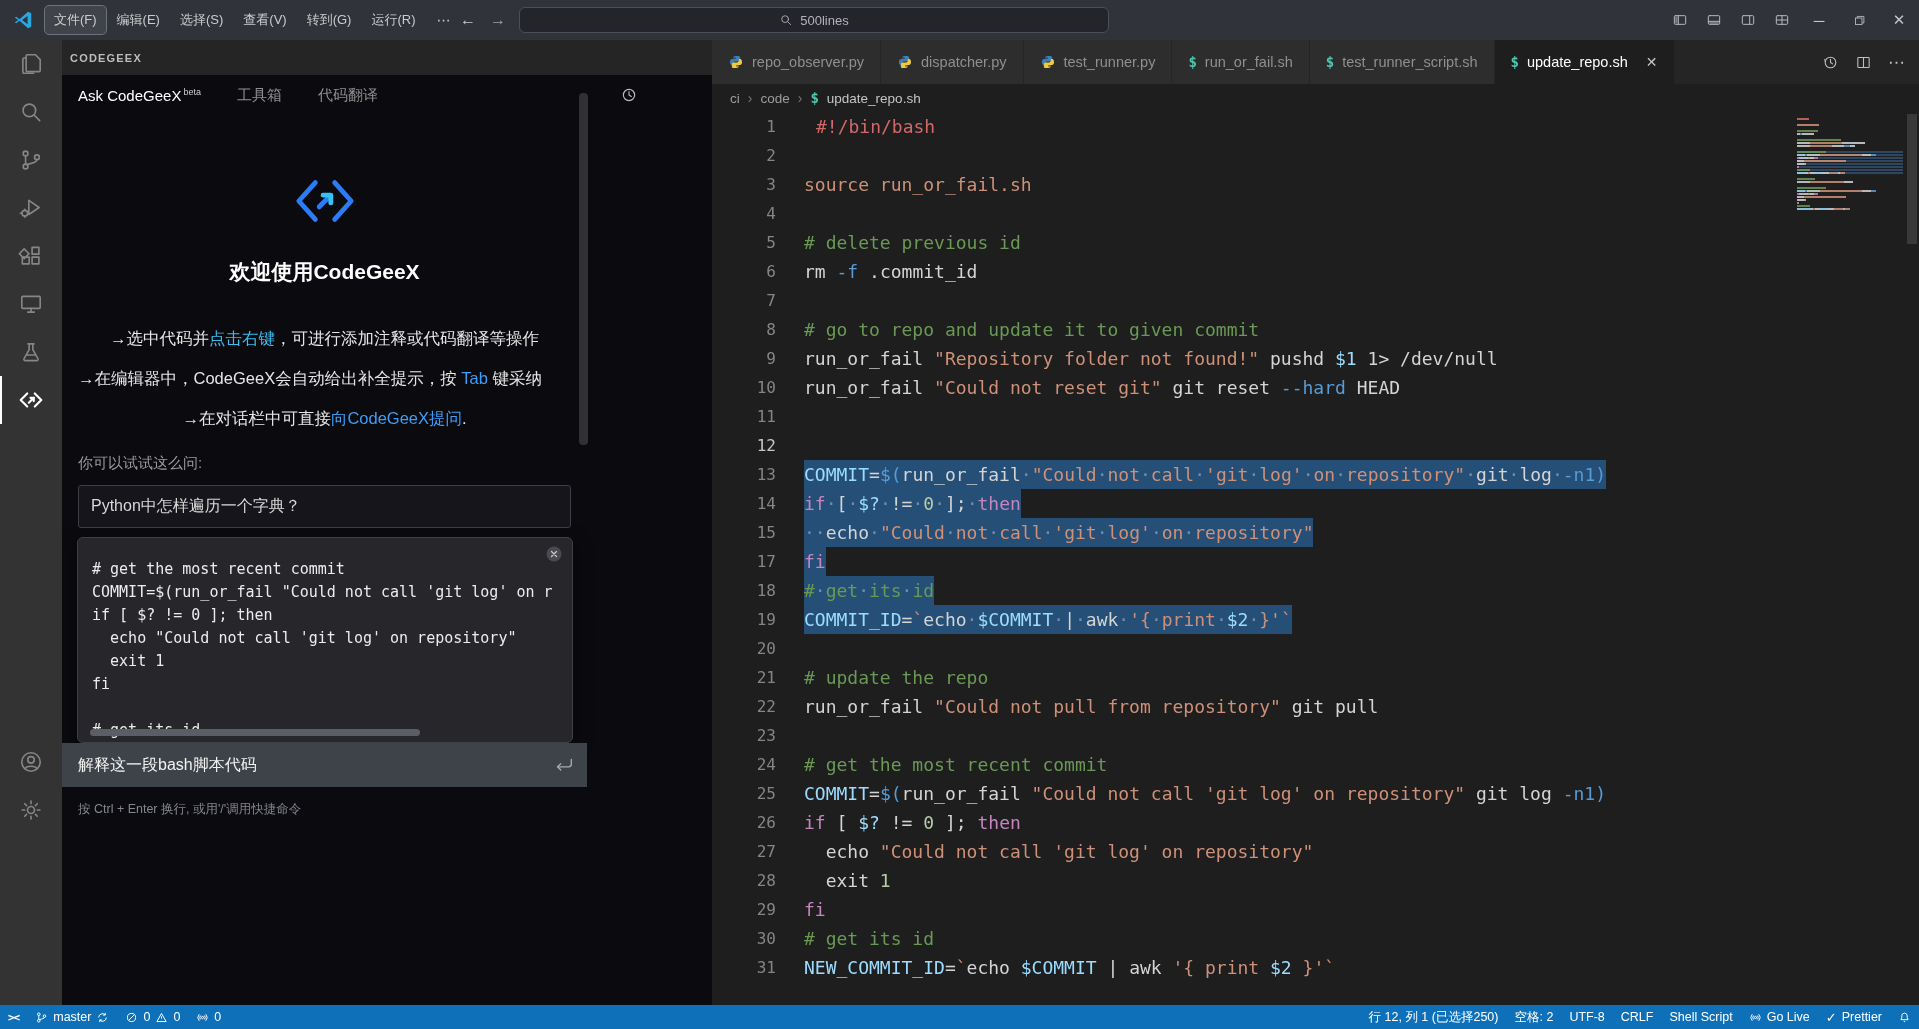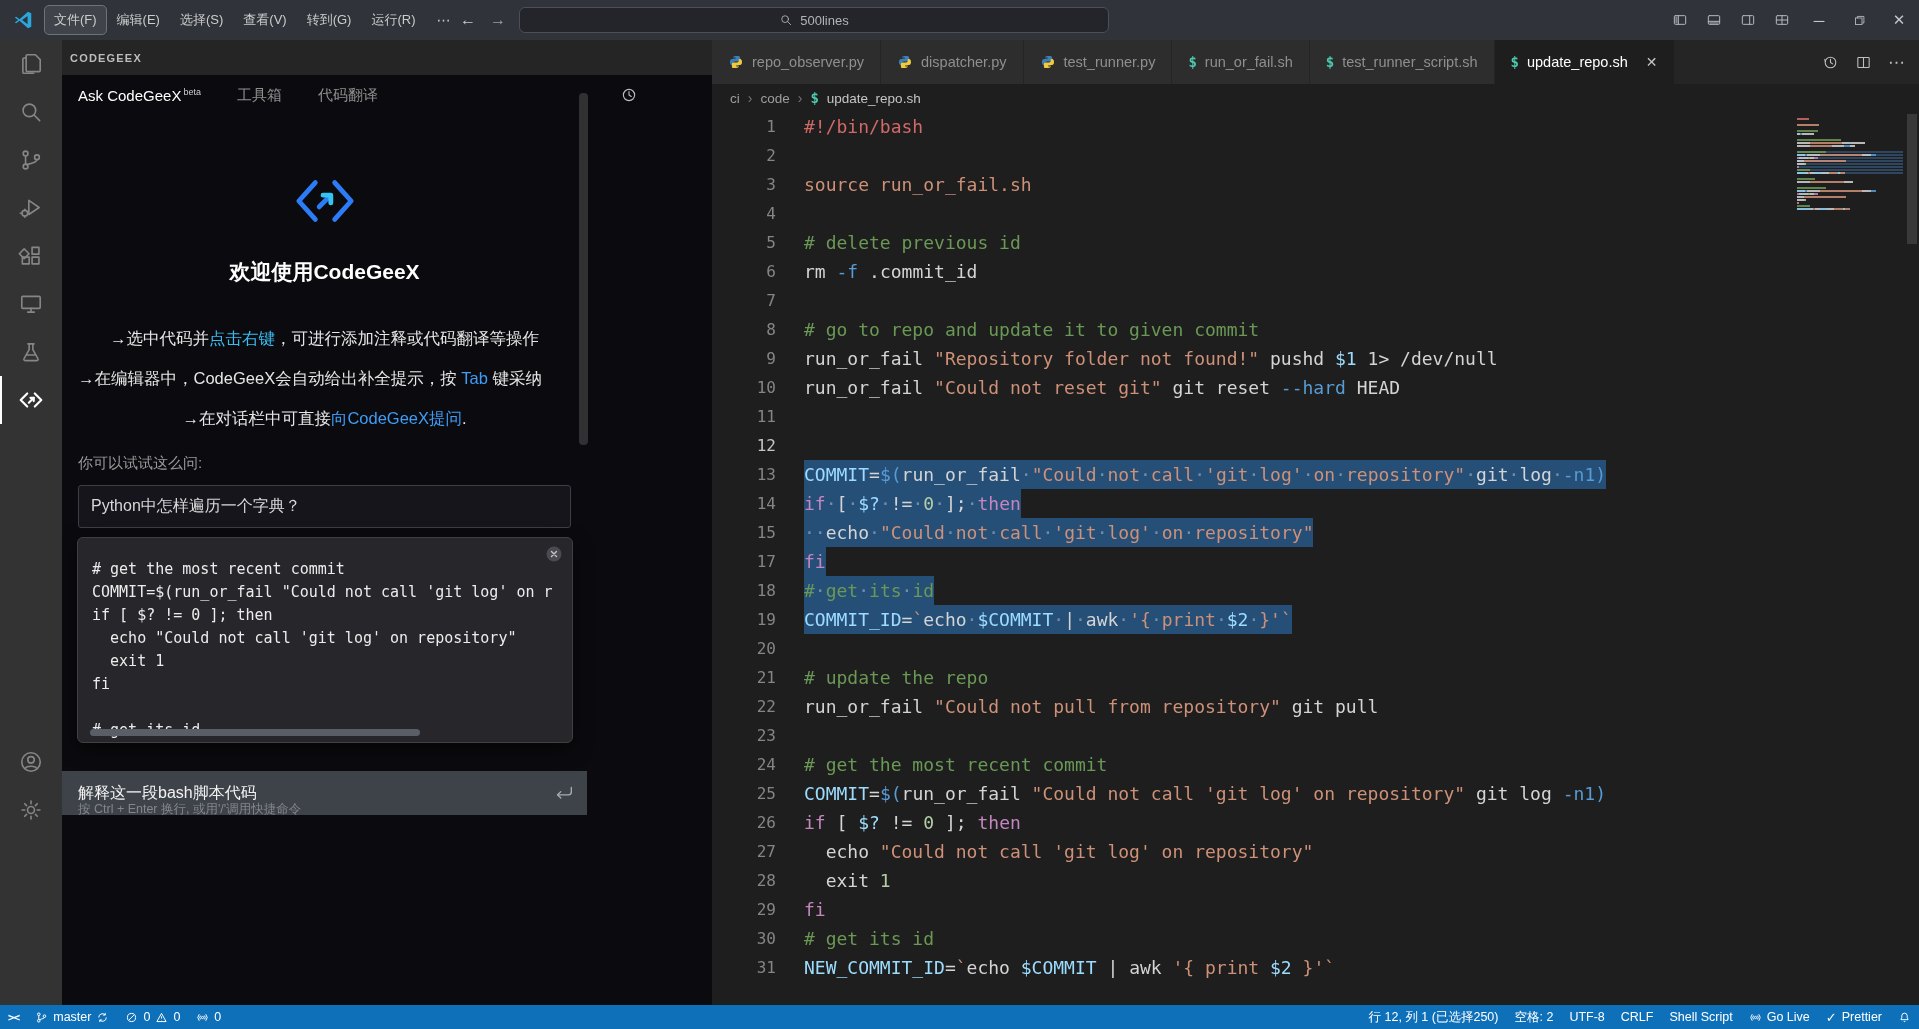"#!/bin/bash" .tok-shebang { margin-left: none -> 12px }
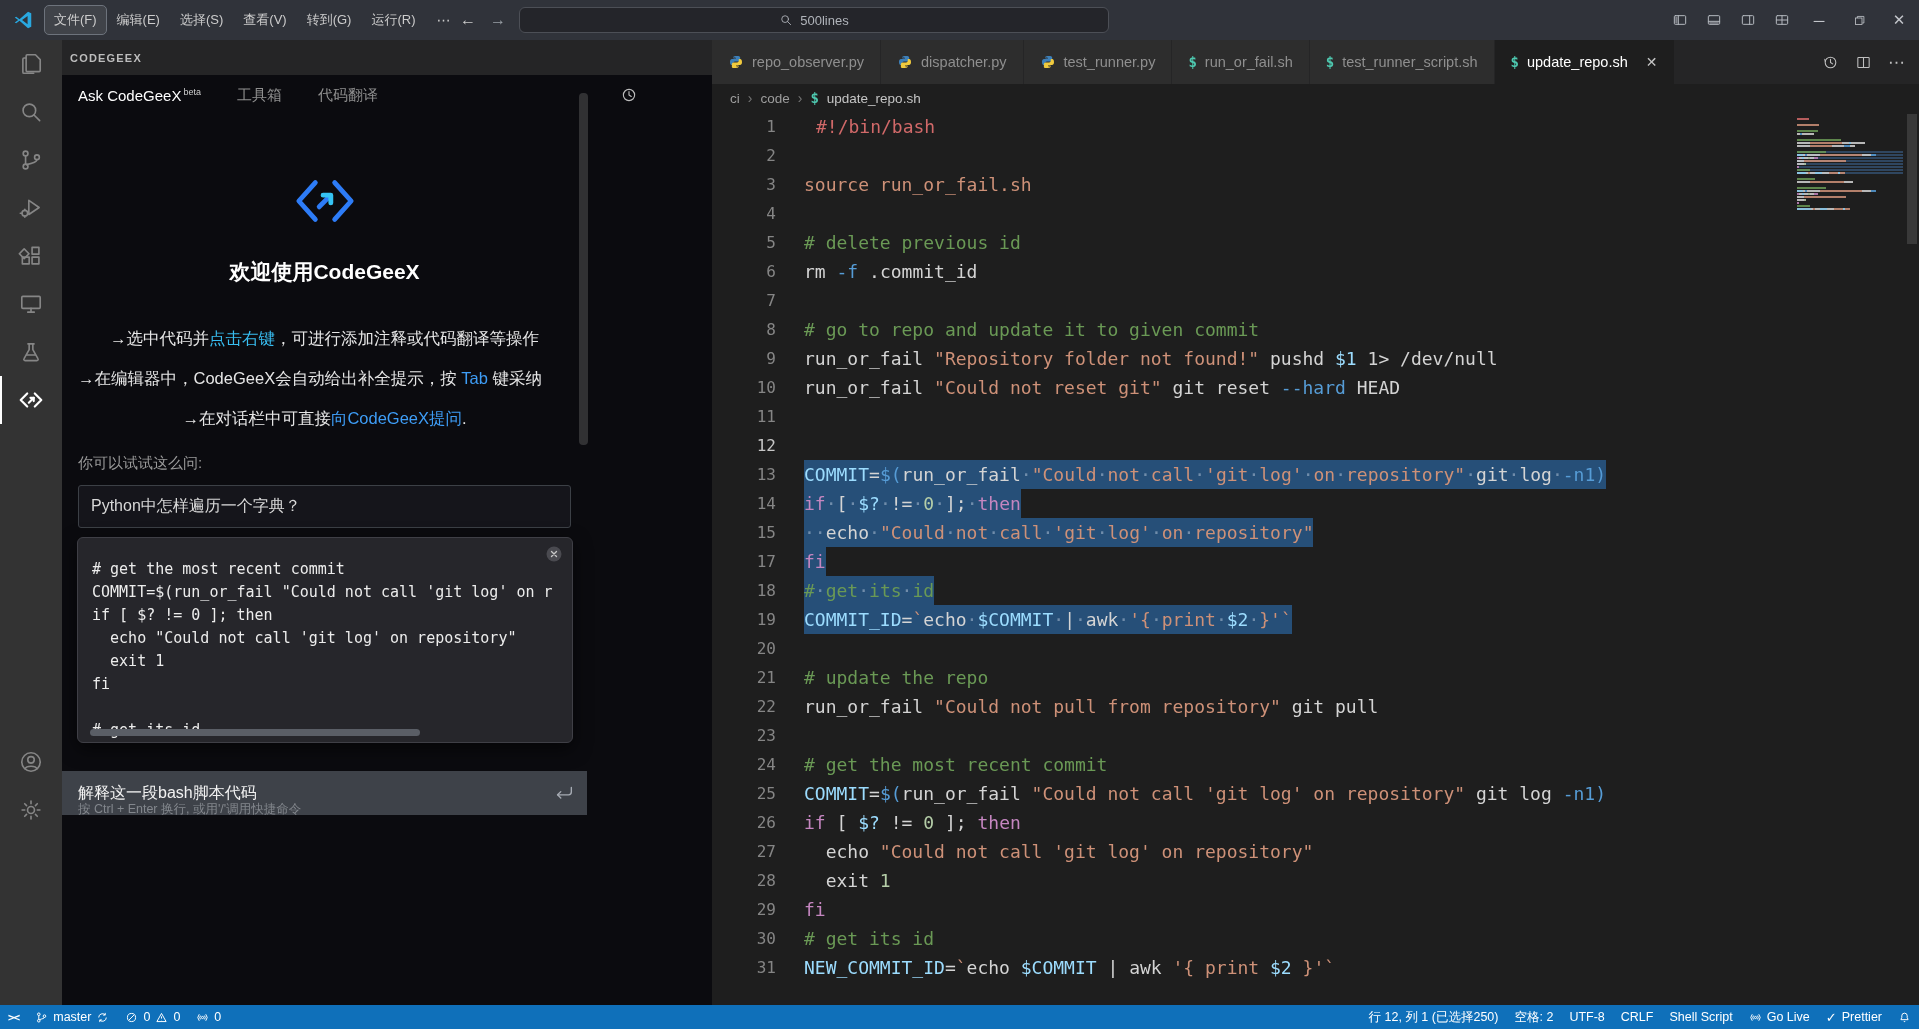"解释这一段bash脚本代码" .chat-row { top: 696px -> 668px }
